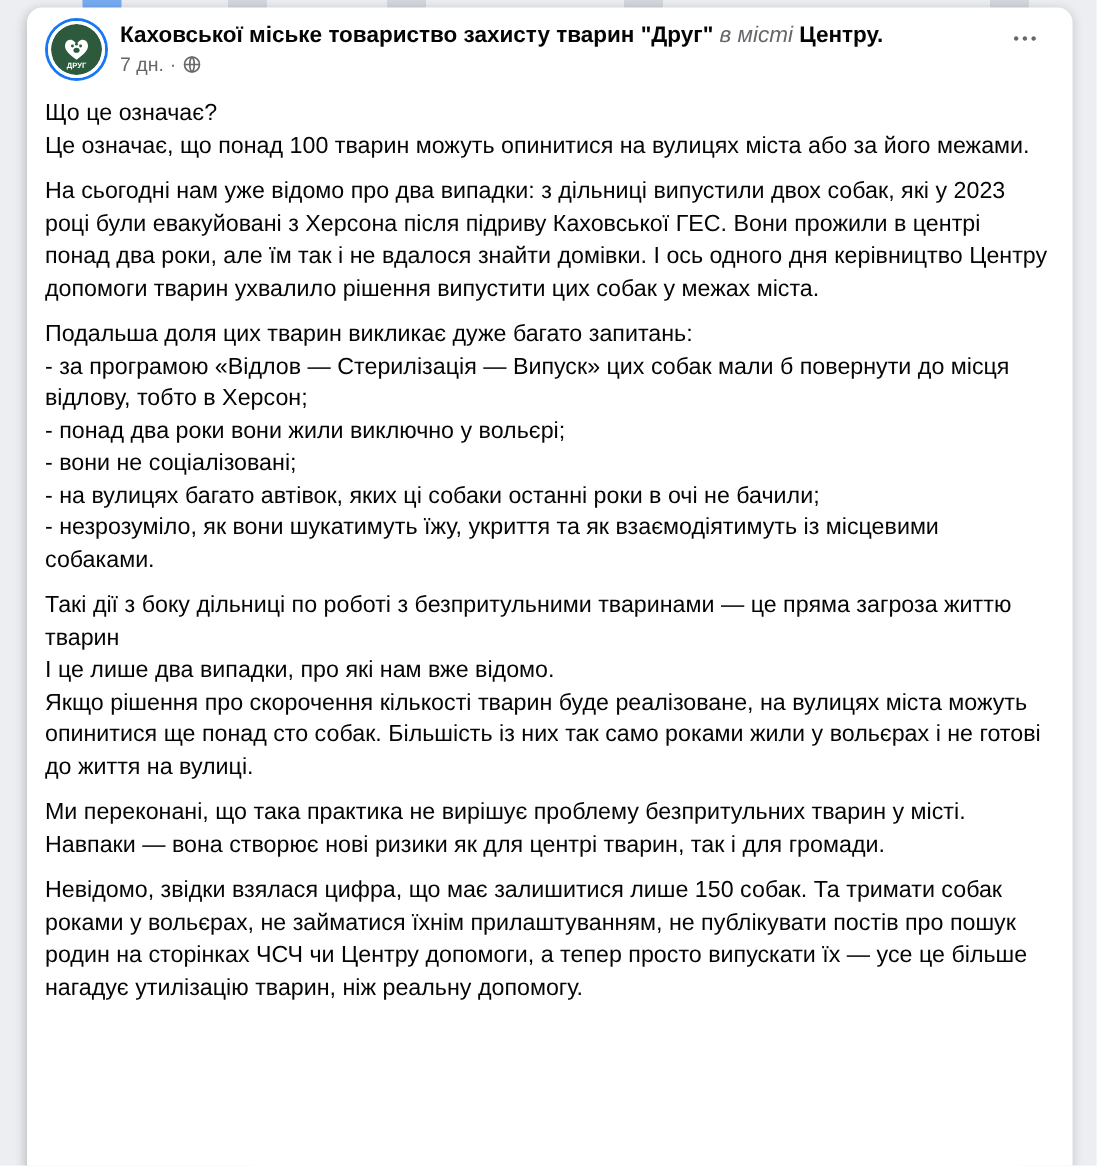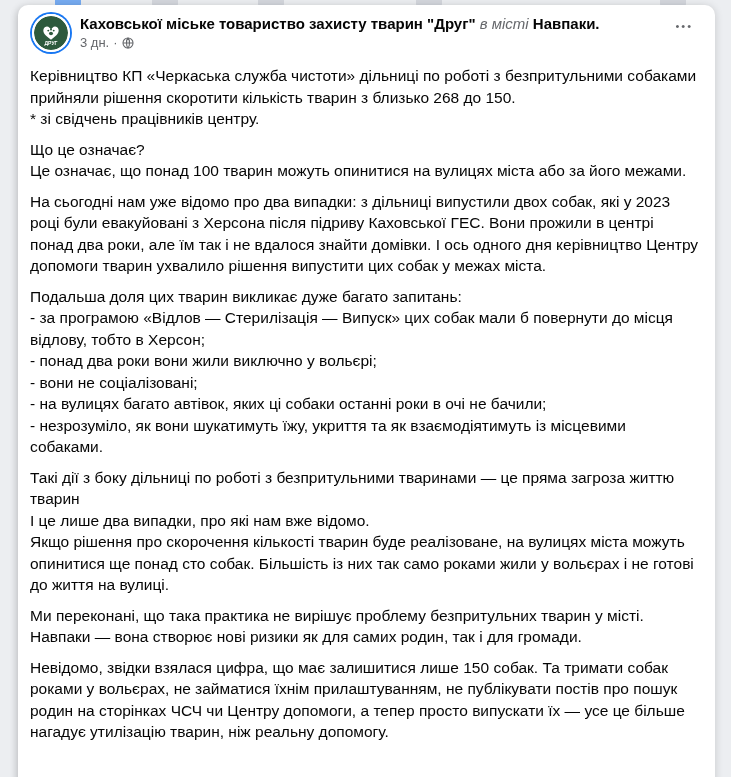"Навпаки." span.location-name { text: Навпаки -> Центру }
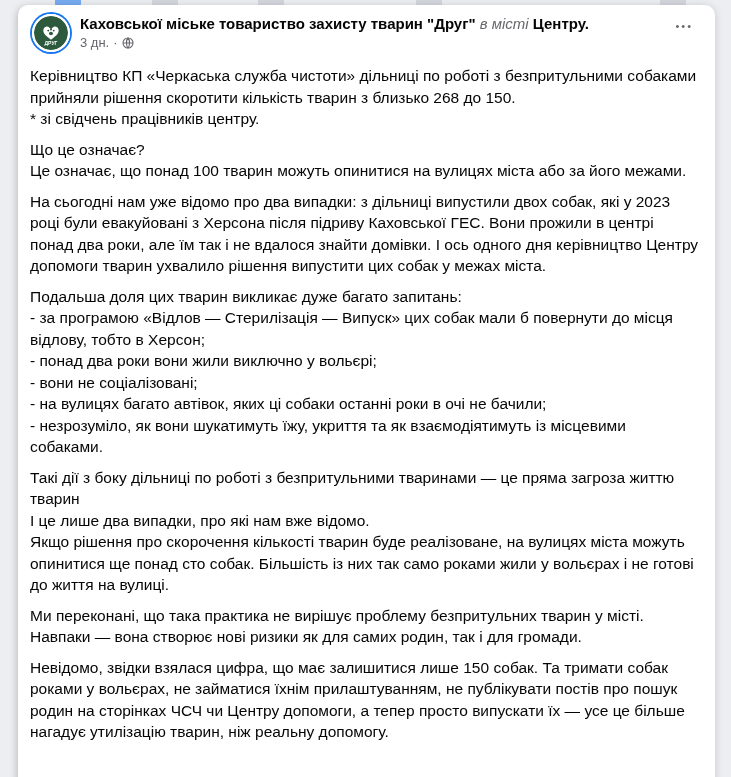"3 дн." span { text: 3 -> 7 }
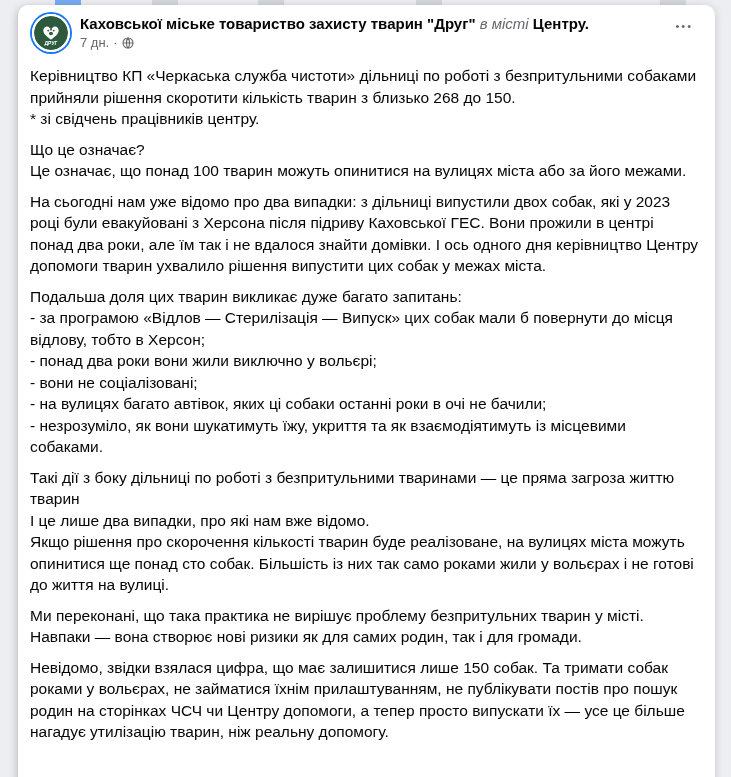"Керівництво КП «Черкаська служба" p { html: <p>Керівництво КП «Черкаська служба чистоти» дільниці по роботі з безпритульними собаками прийняли рішення скоротити кількість тварин з близько 268 до 150.<br>* зі свідчень працівників центру.</p> -> none }
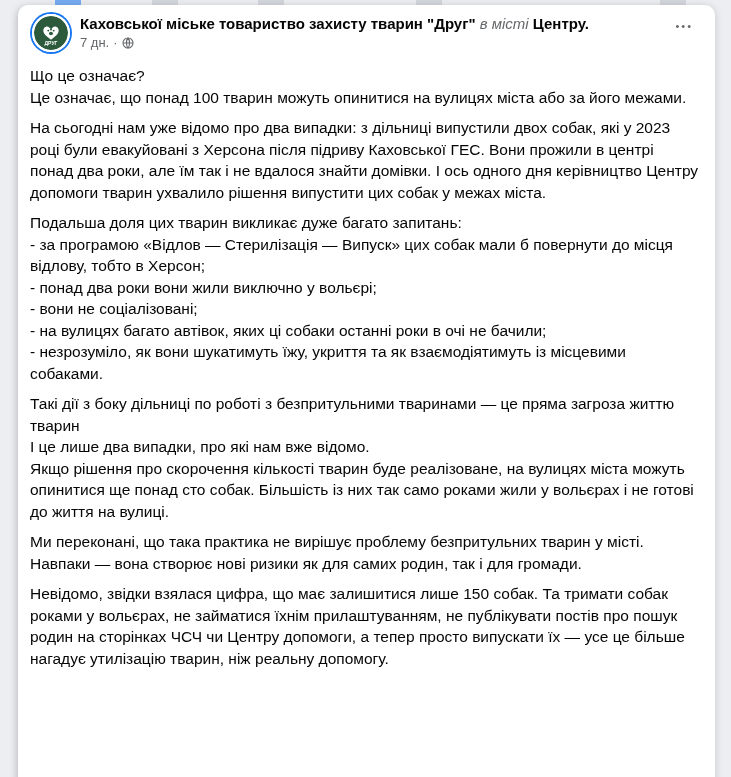"Ми переконані, що така практика" p { text: самих родин -> центрі тварин }
